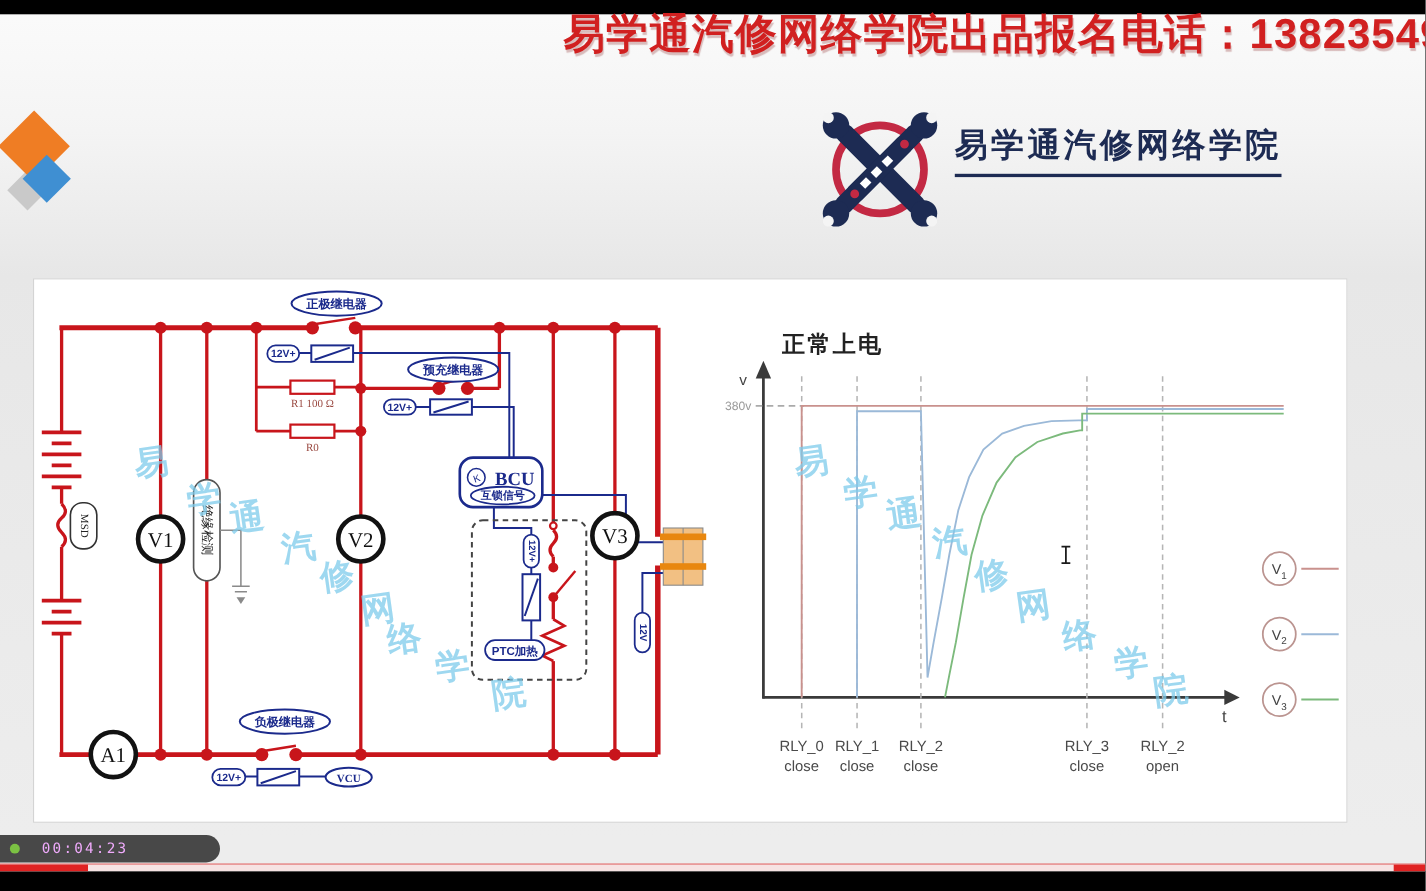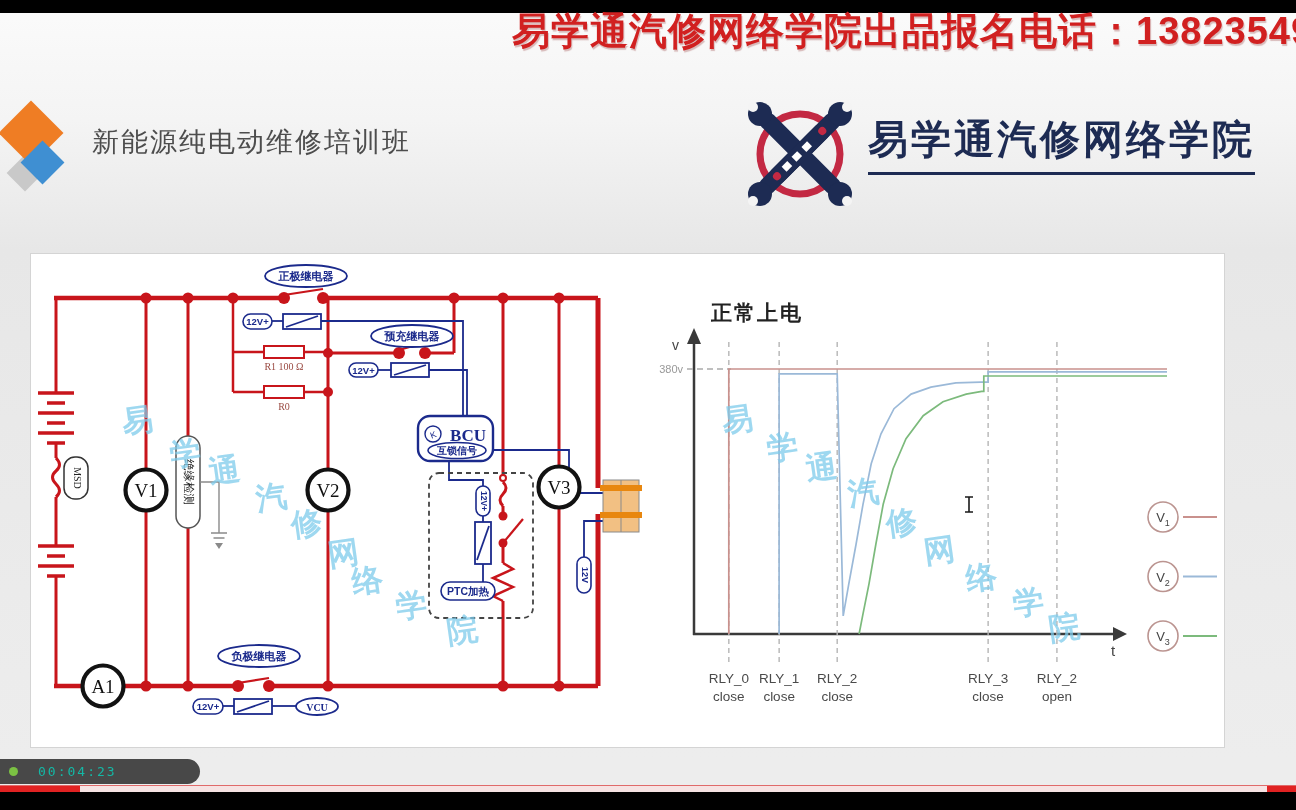"新能源纯电动维修培训班" div.course-title { html: <div>新能源纯电动维修培训班</div> -> none }
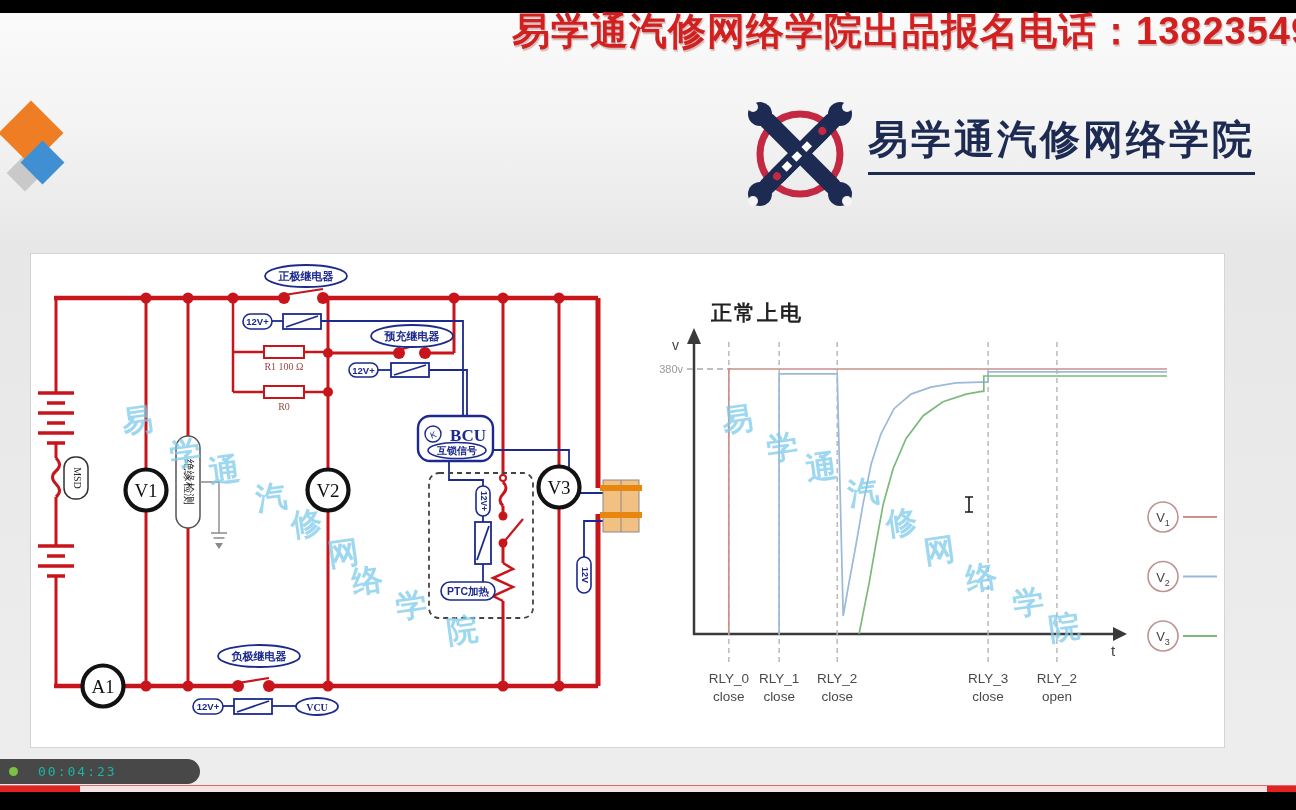"易学通汽修网络学院" .brand-cn { font-size: 40px -> 30px }
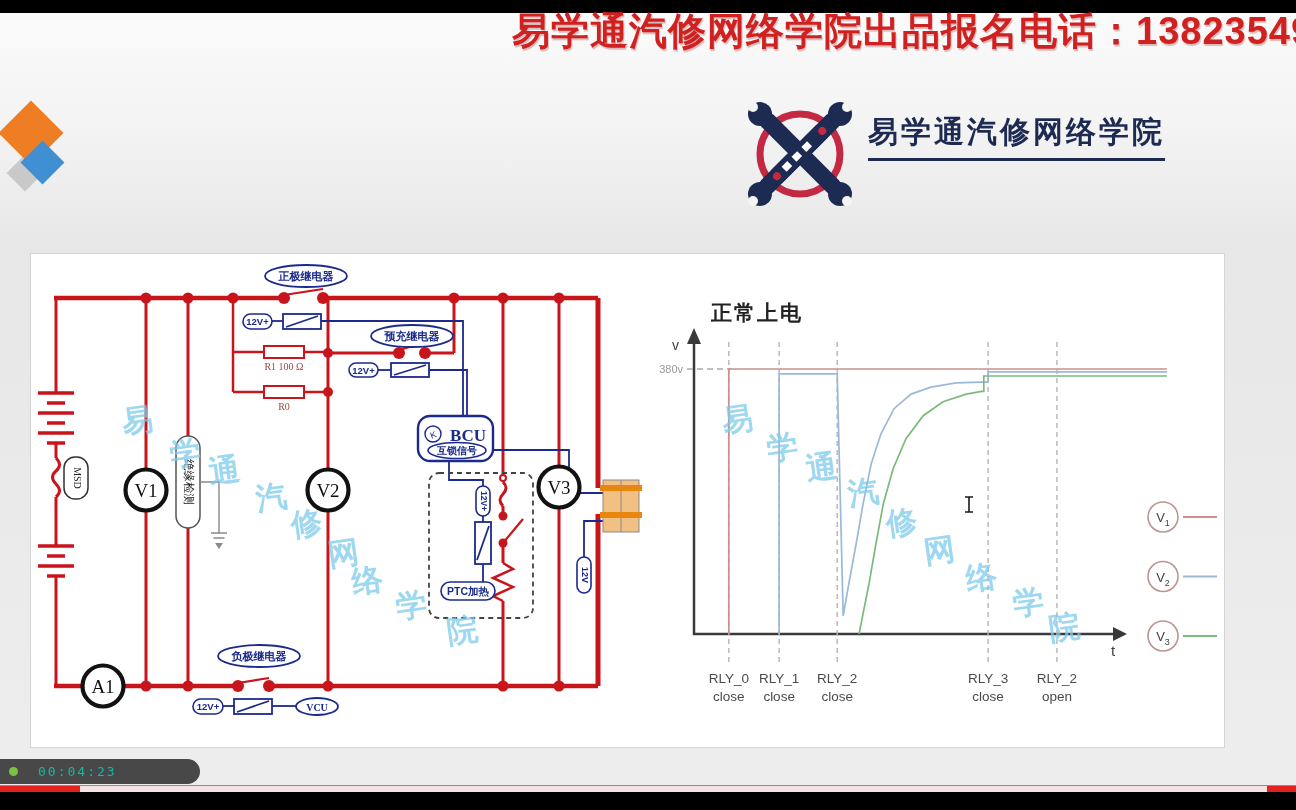"00:04:23" .time-text { color: #14b8a6 -> #f0abfc }
